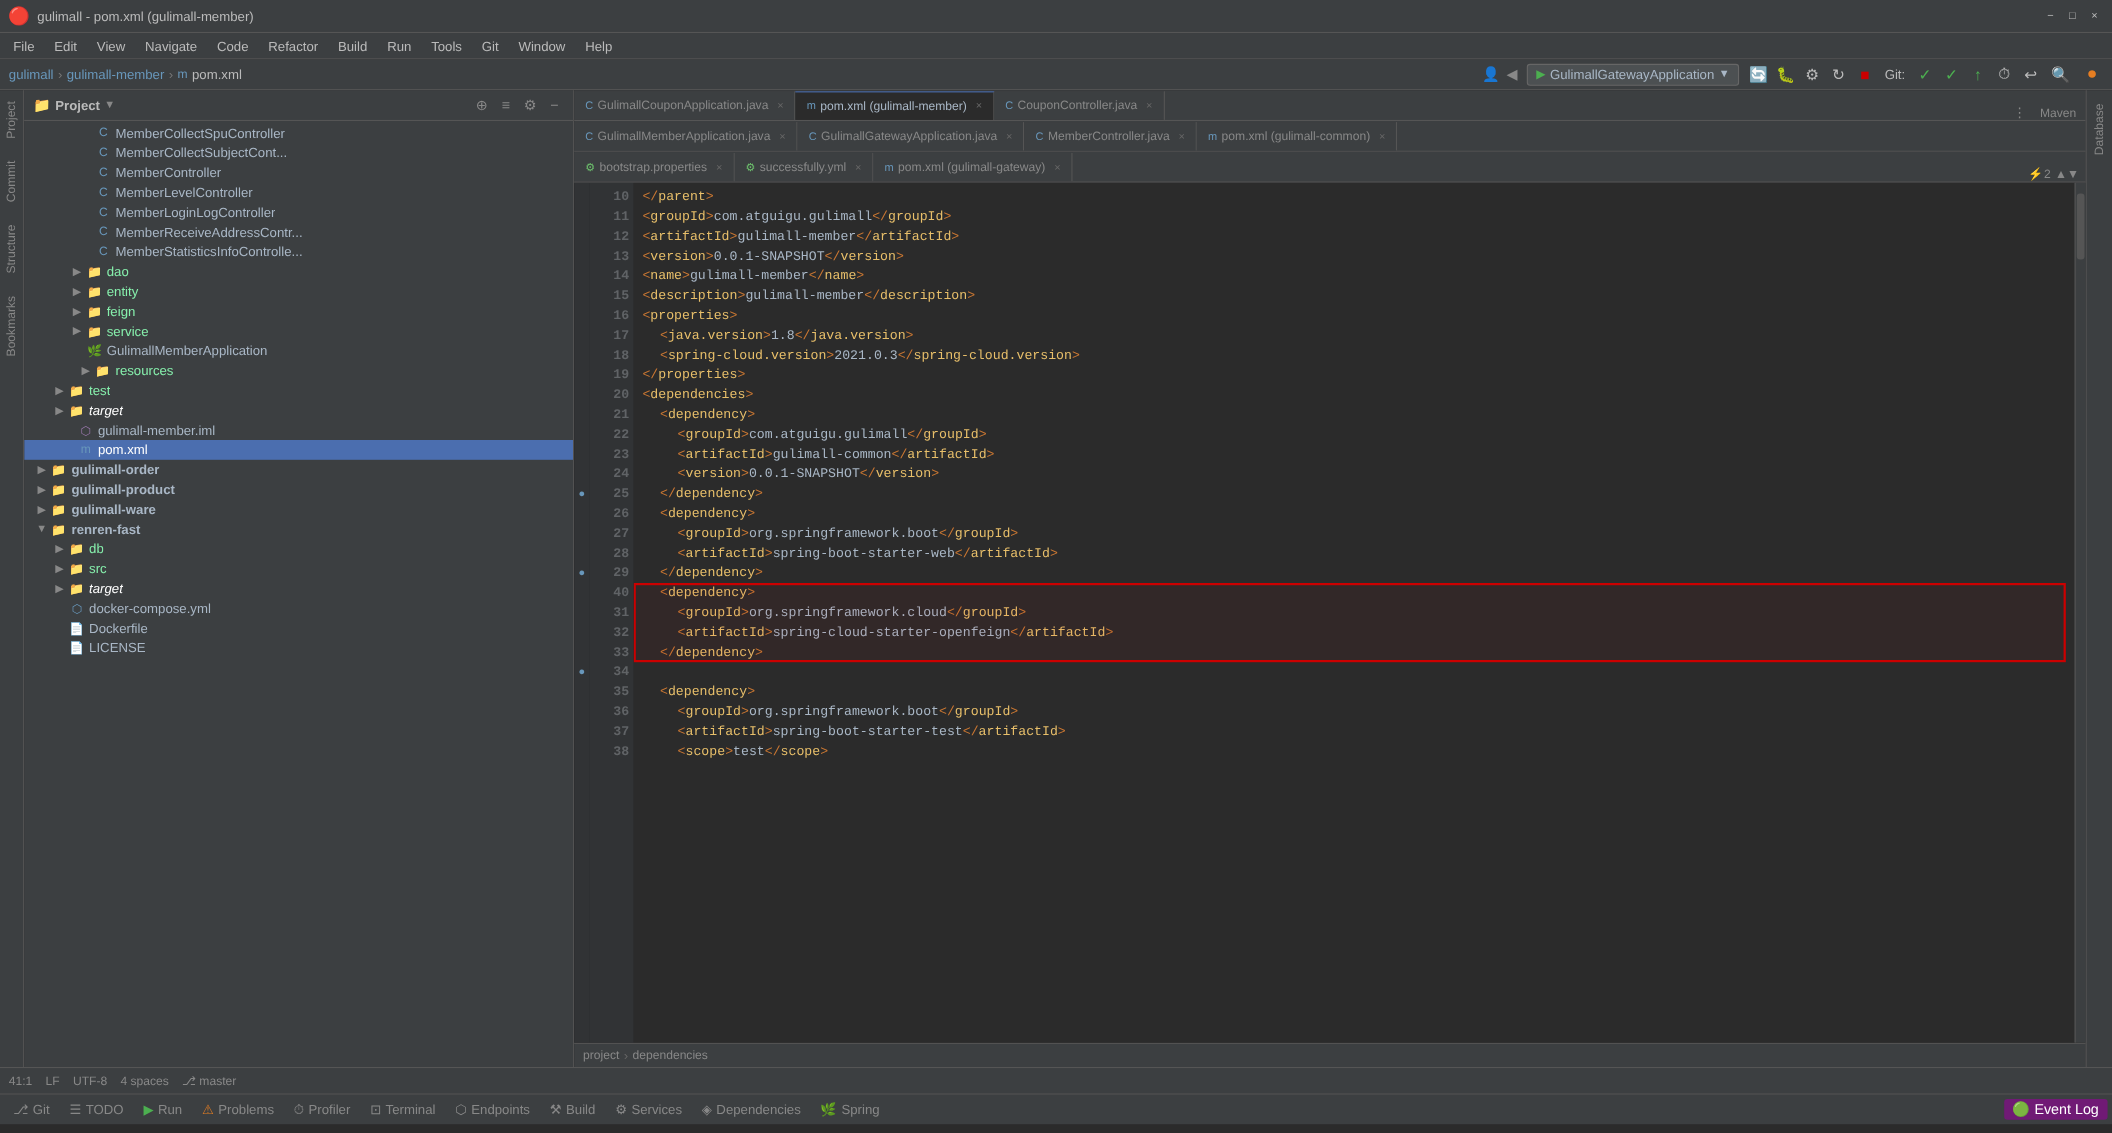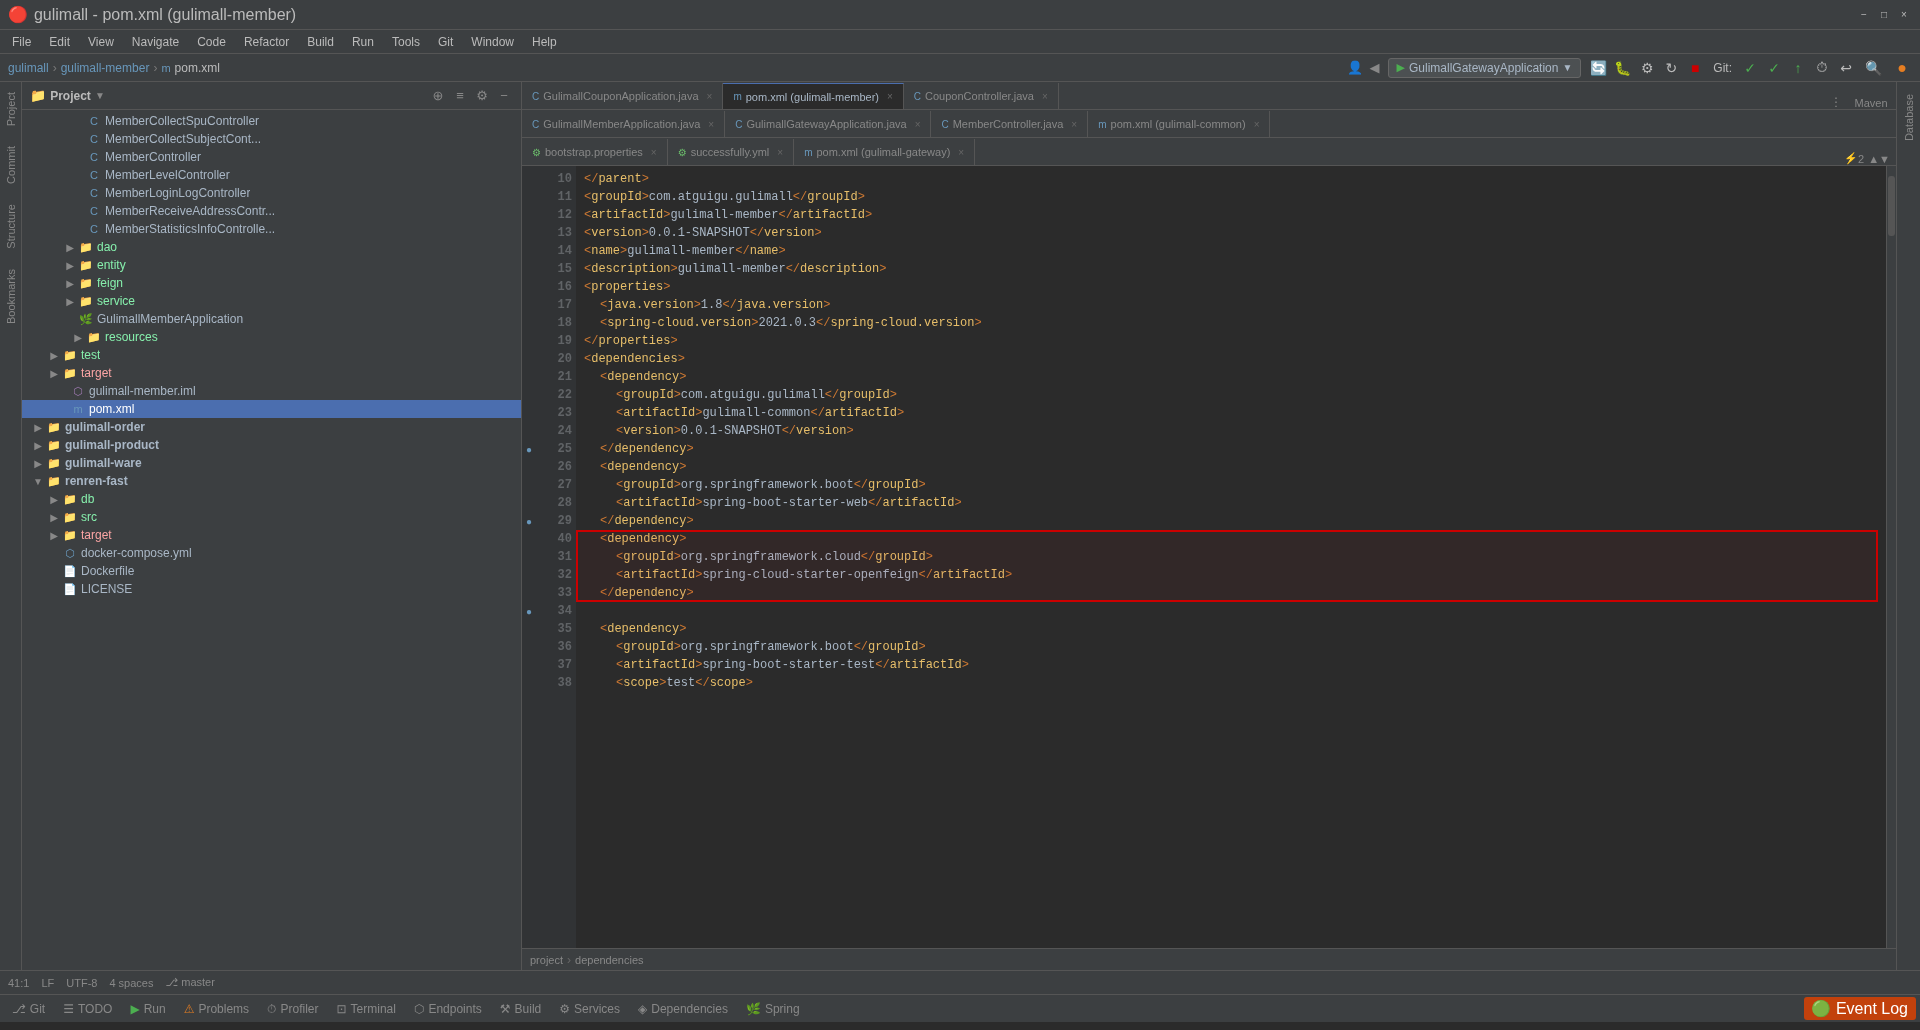"gulimall - pom.xml (gulimall-member)" #title-bar .title-text { font-size: 16px -> 12px }
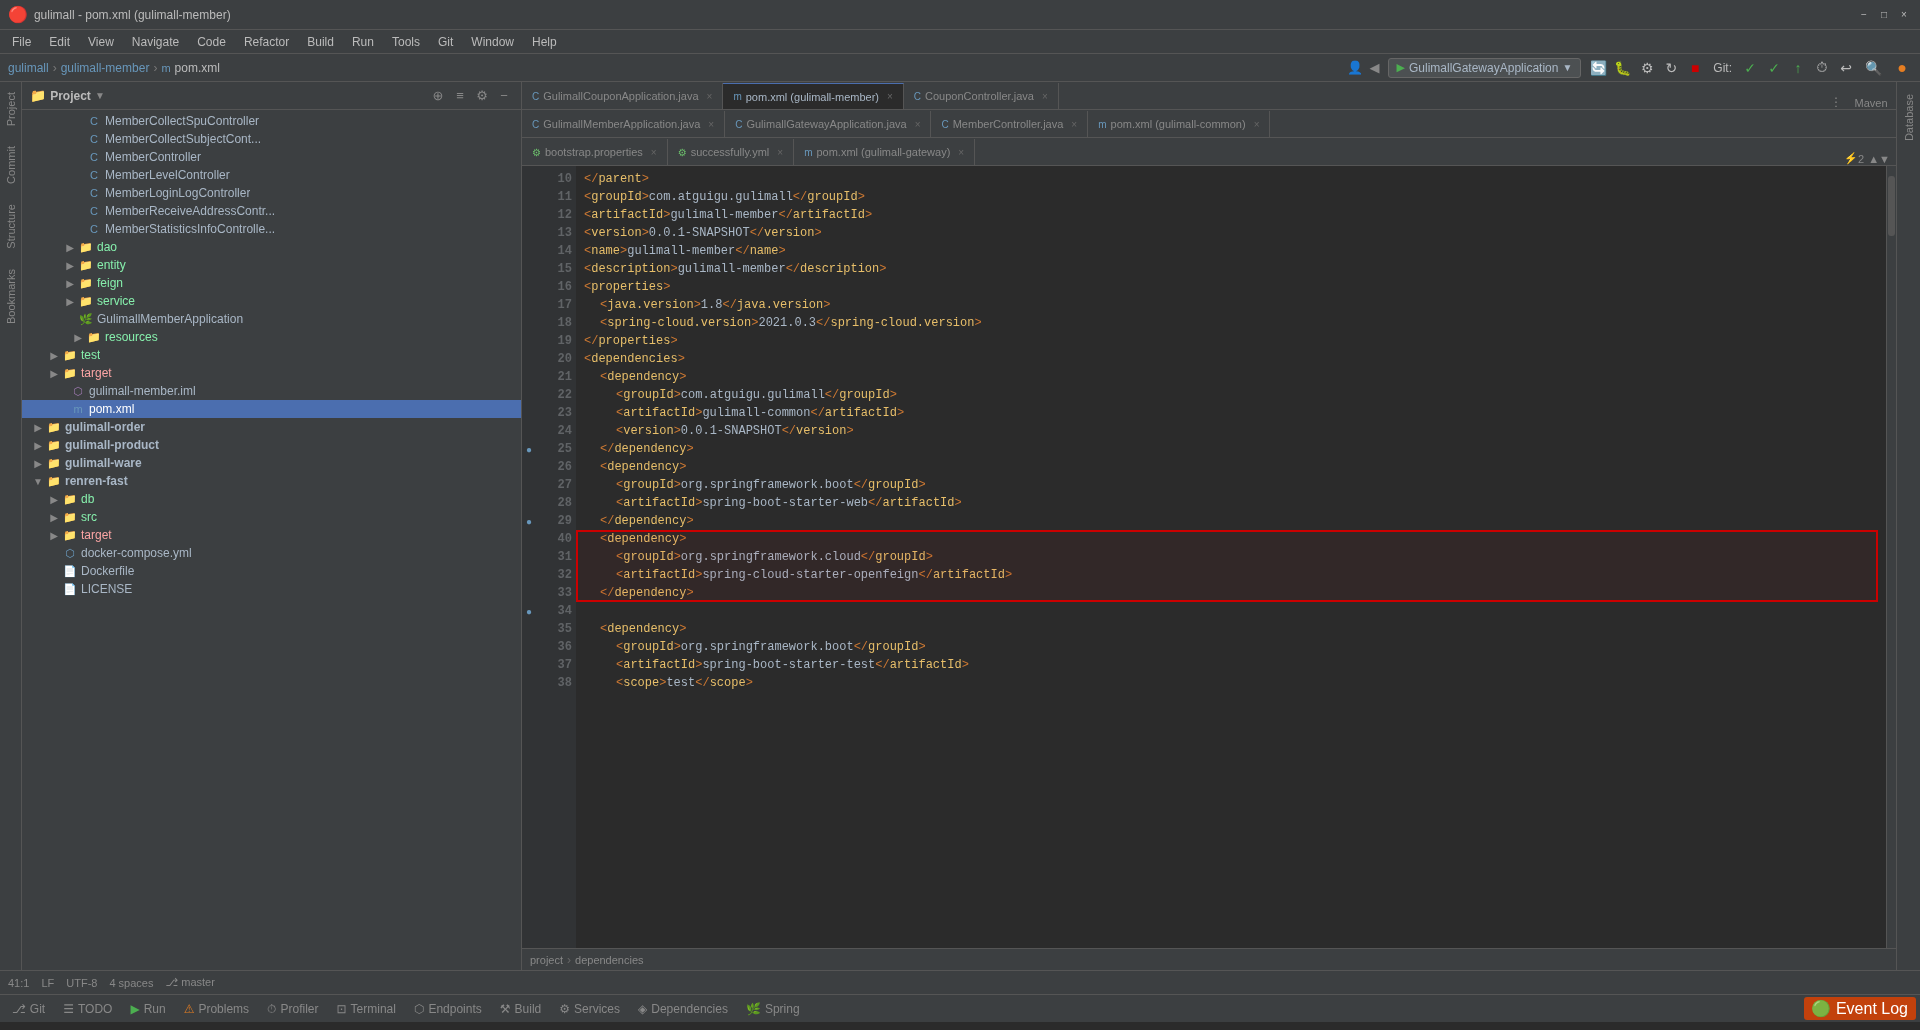"target" .tree-item .item-name.highlighted { color: #fca5a5 -> #ffffff; font-style: none -> italic }
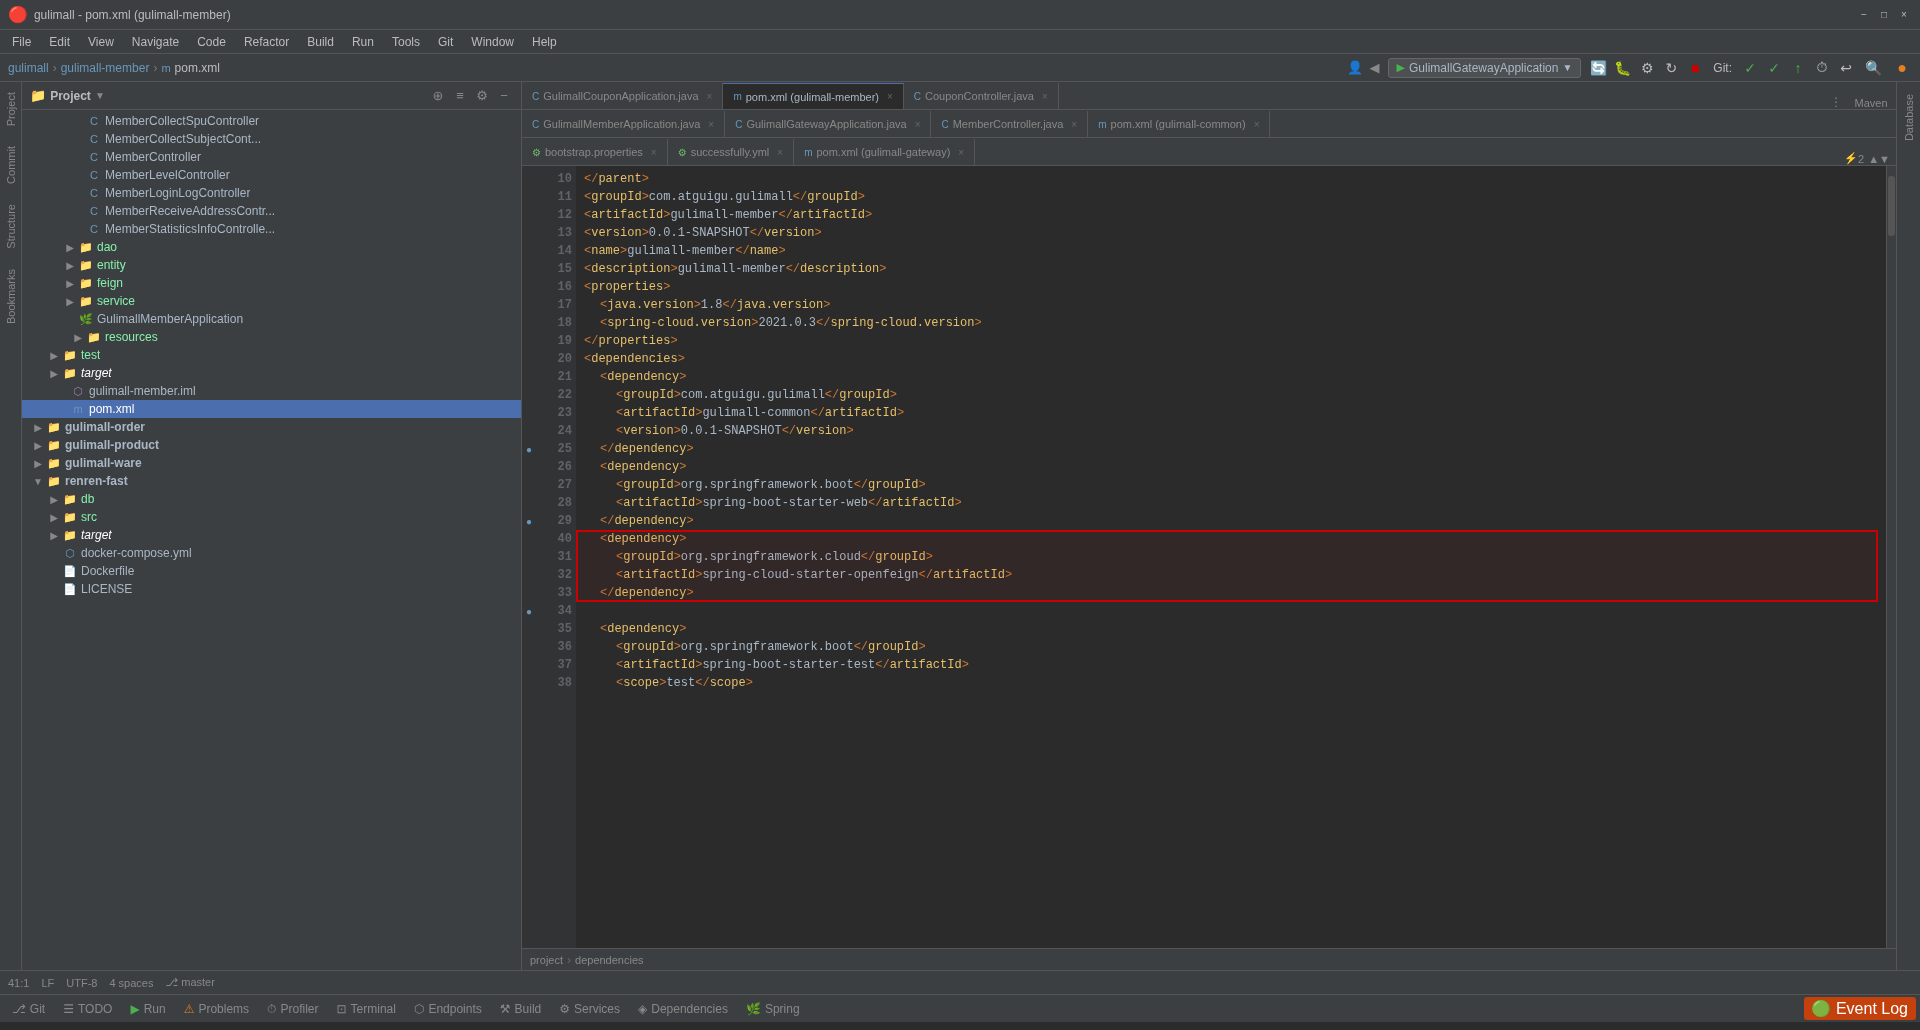"🟢 Event Log" .event-log-btn { background: #c2410c -> #701a75; font-size: 16px -> 13px }
